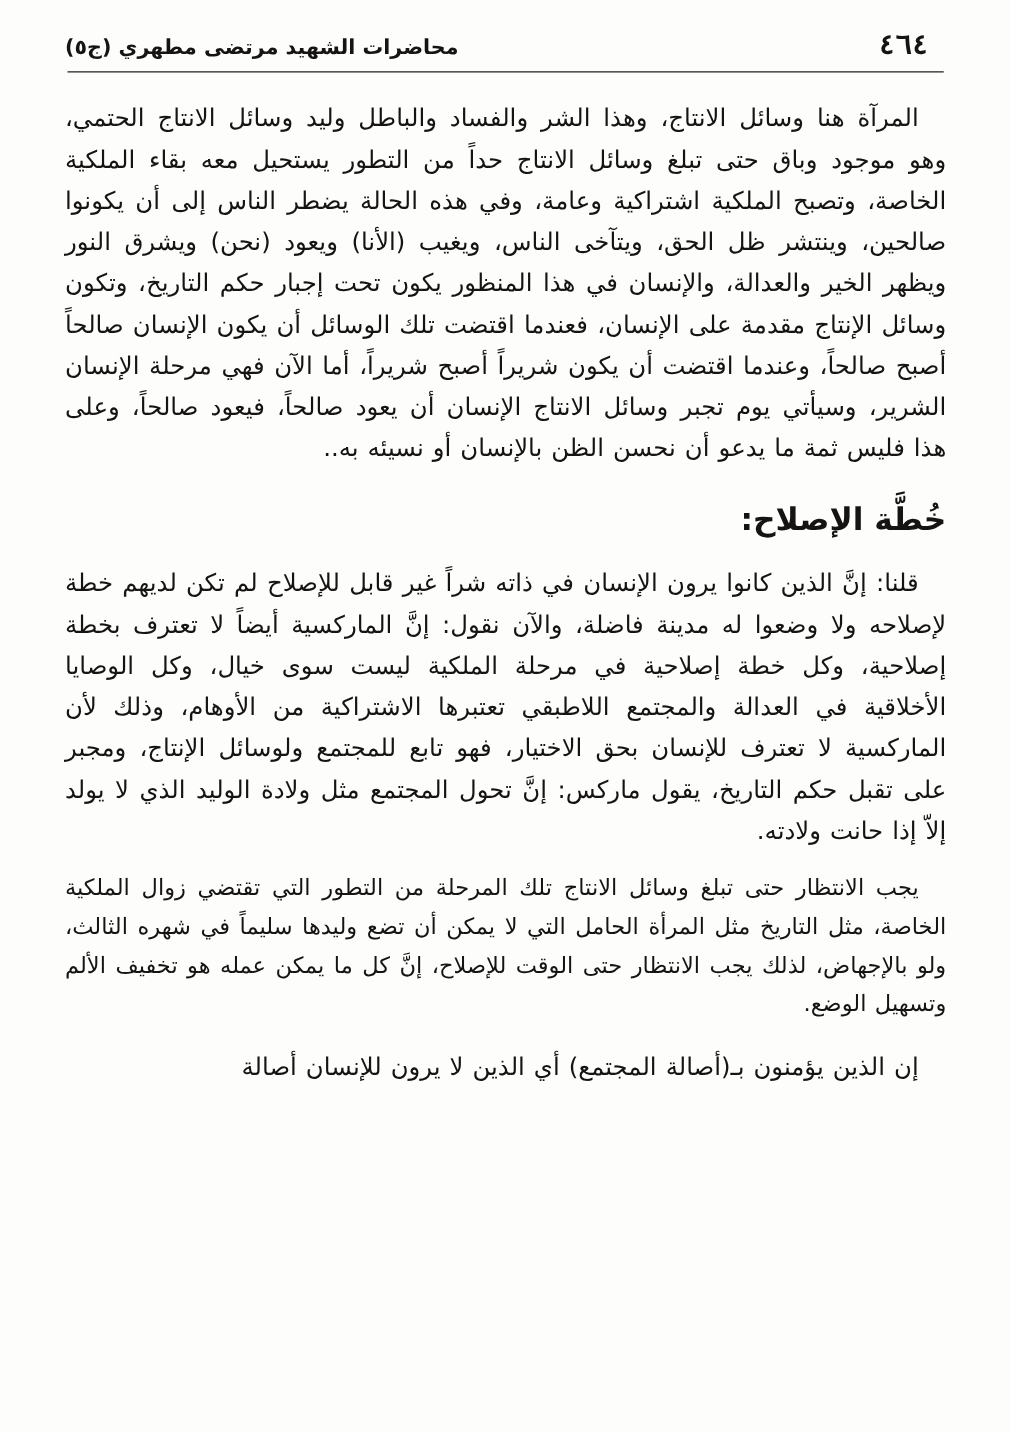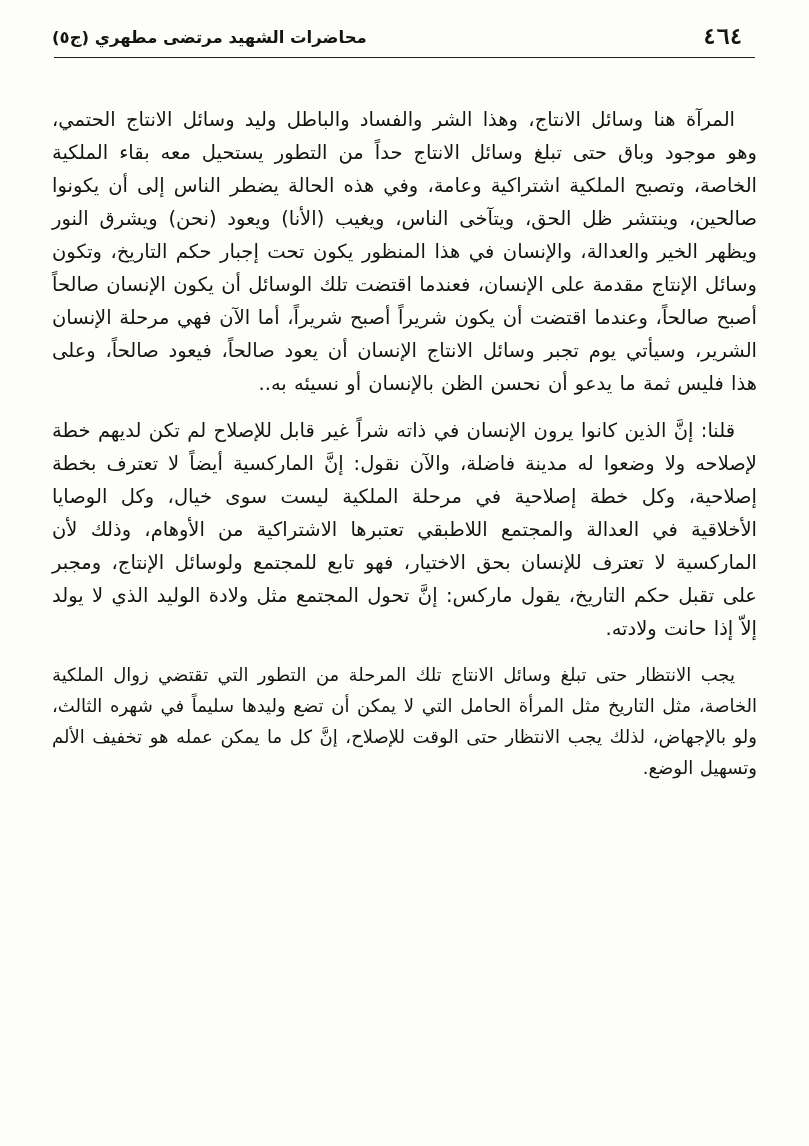"المرآة هنا وسائل الانتاج، وهذا" .page-body { margin-top: 45px -> 20px }
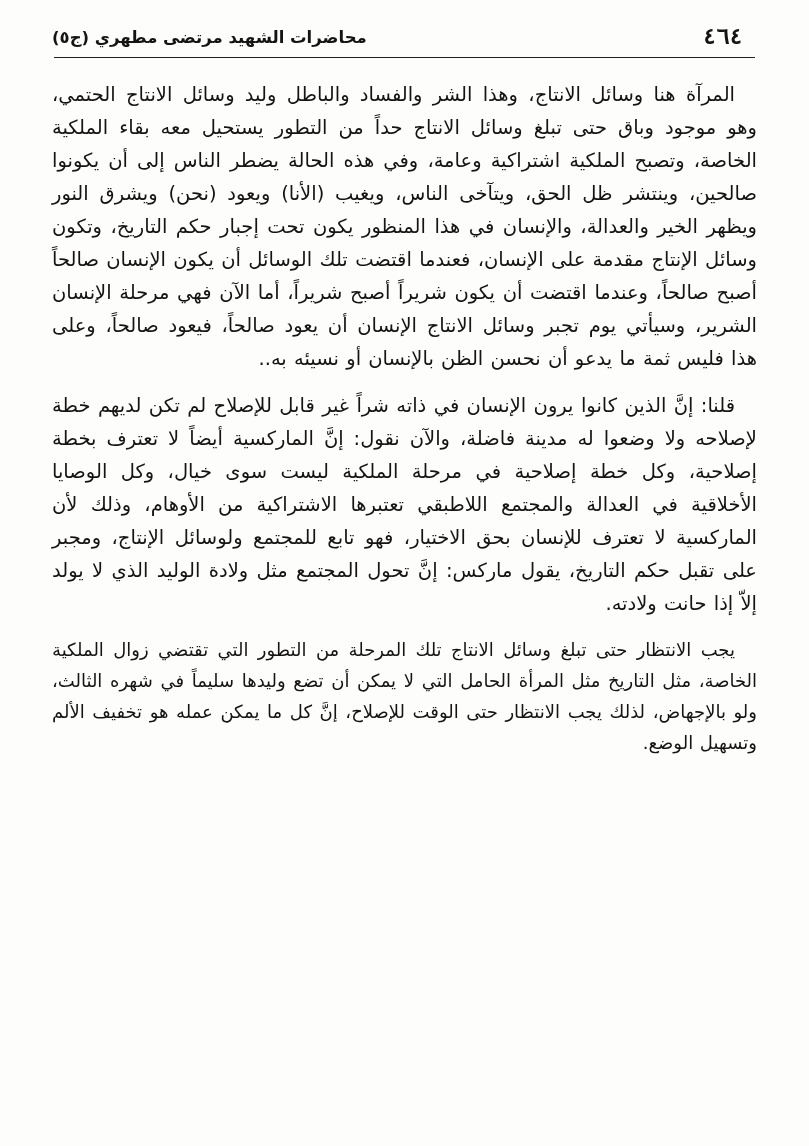"خُطَّة الإصلاح:" h2.section-heading { html: none -> <h2>خُطَّة الإصلاح:</h2> }
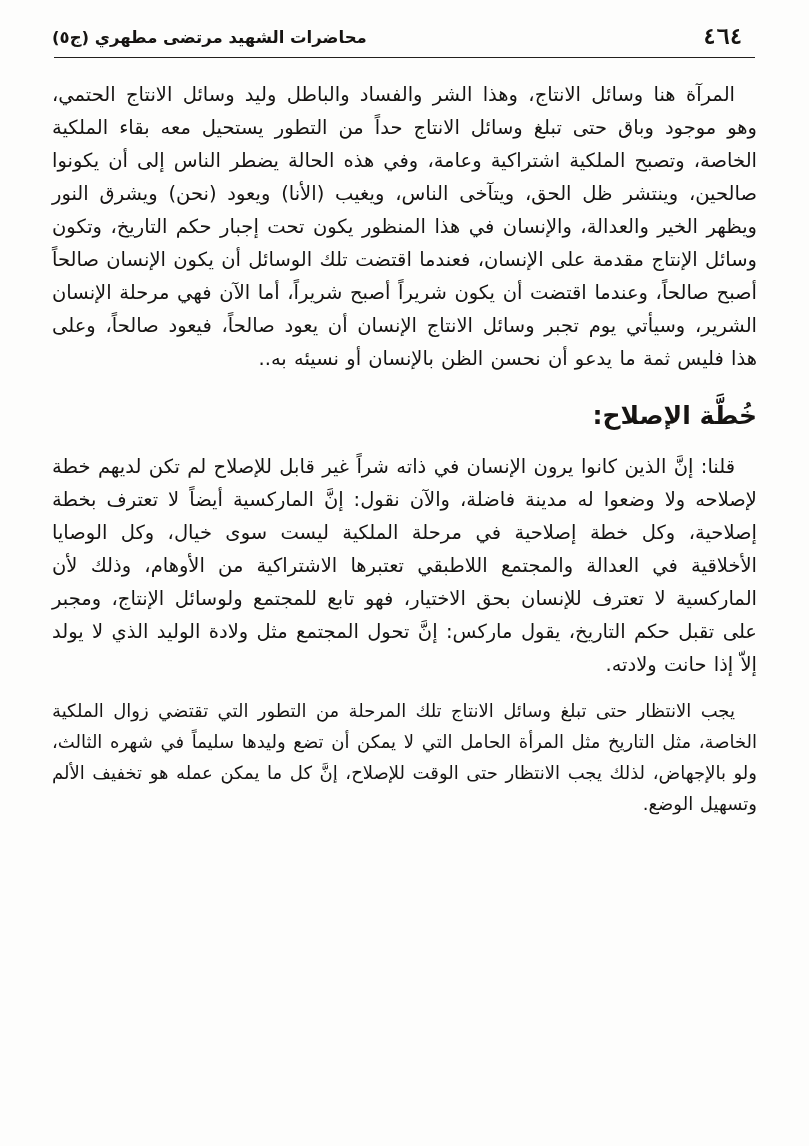"إن الذين يؤمنون بـ(أصالة المجتمع)" p.para { html: none -> <p>إن الذين يؤمنون بـ(أصالة المجتمع) أي الذين لا يرون للإنسان أصالة</p> }
